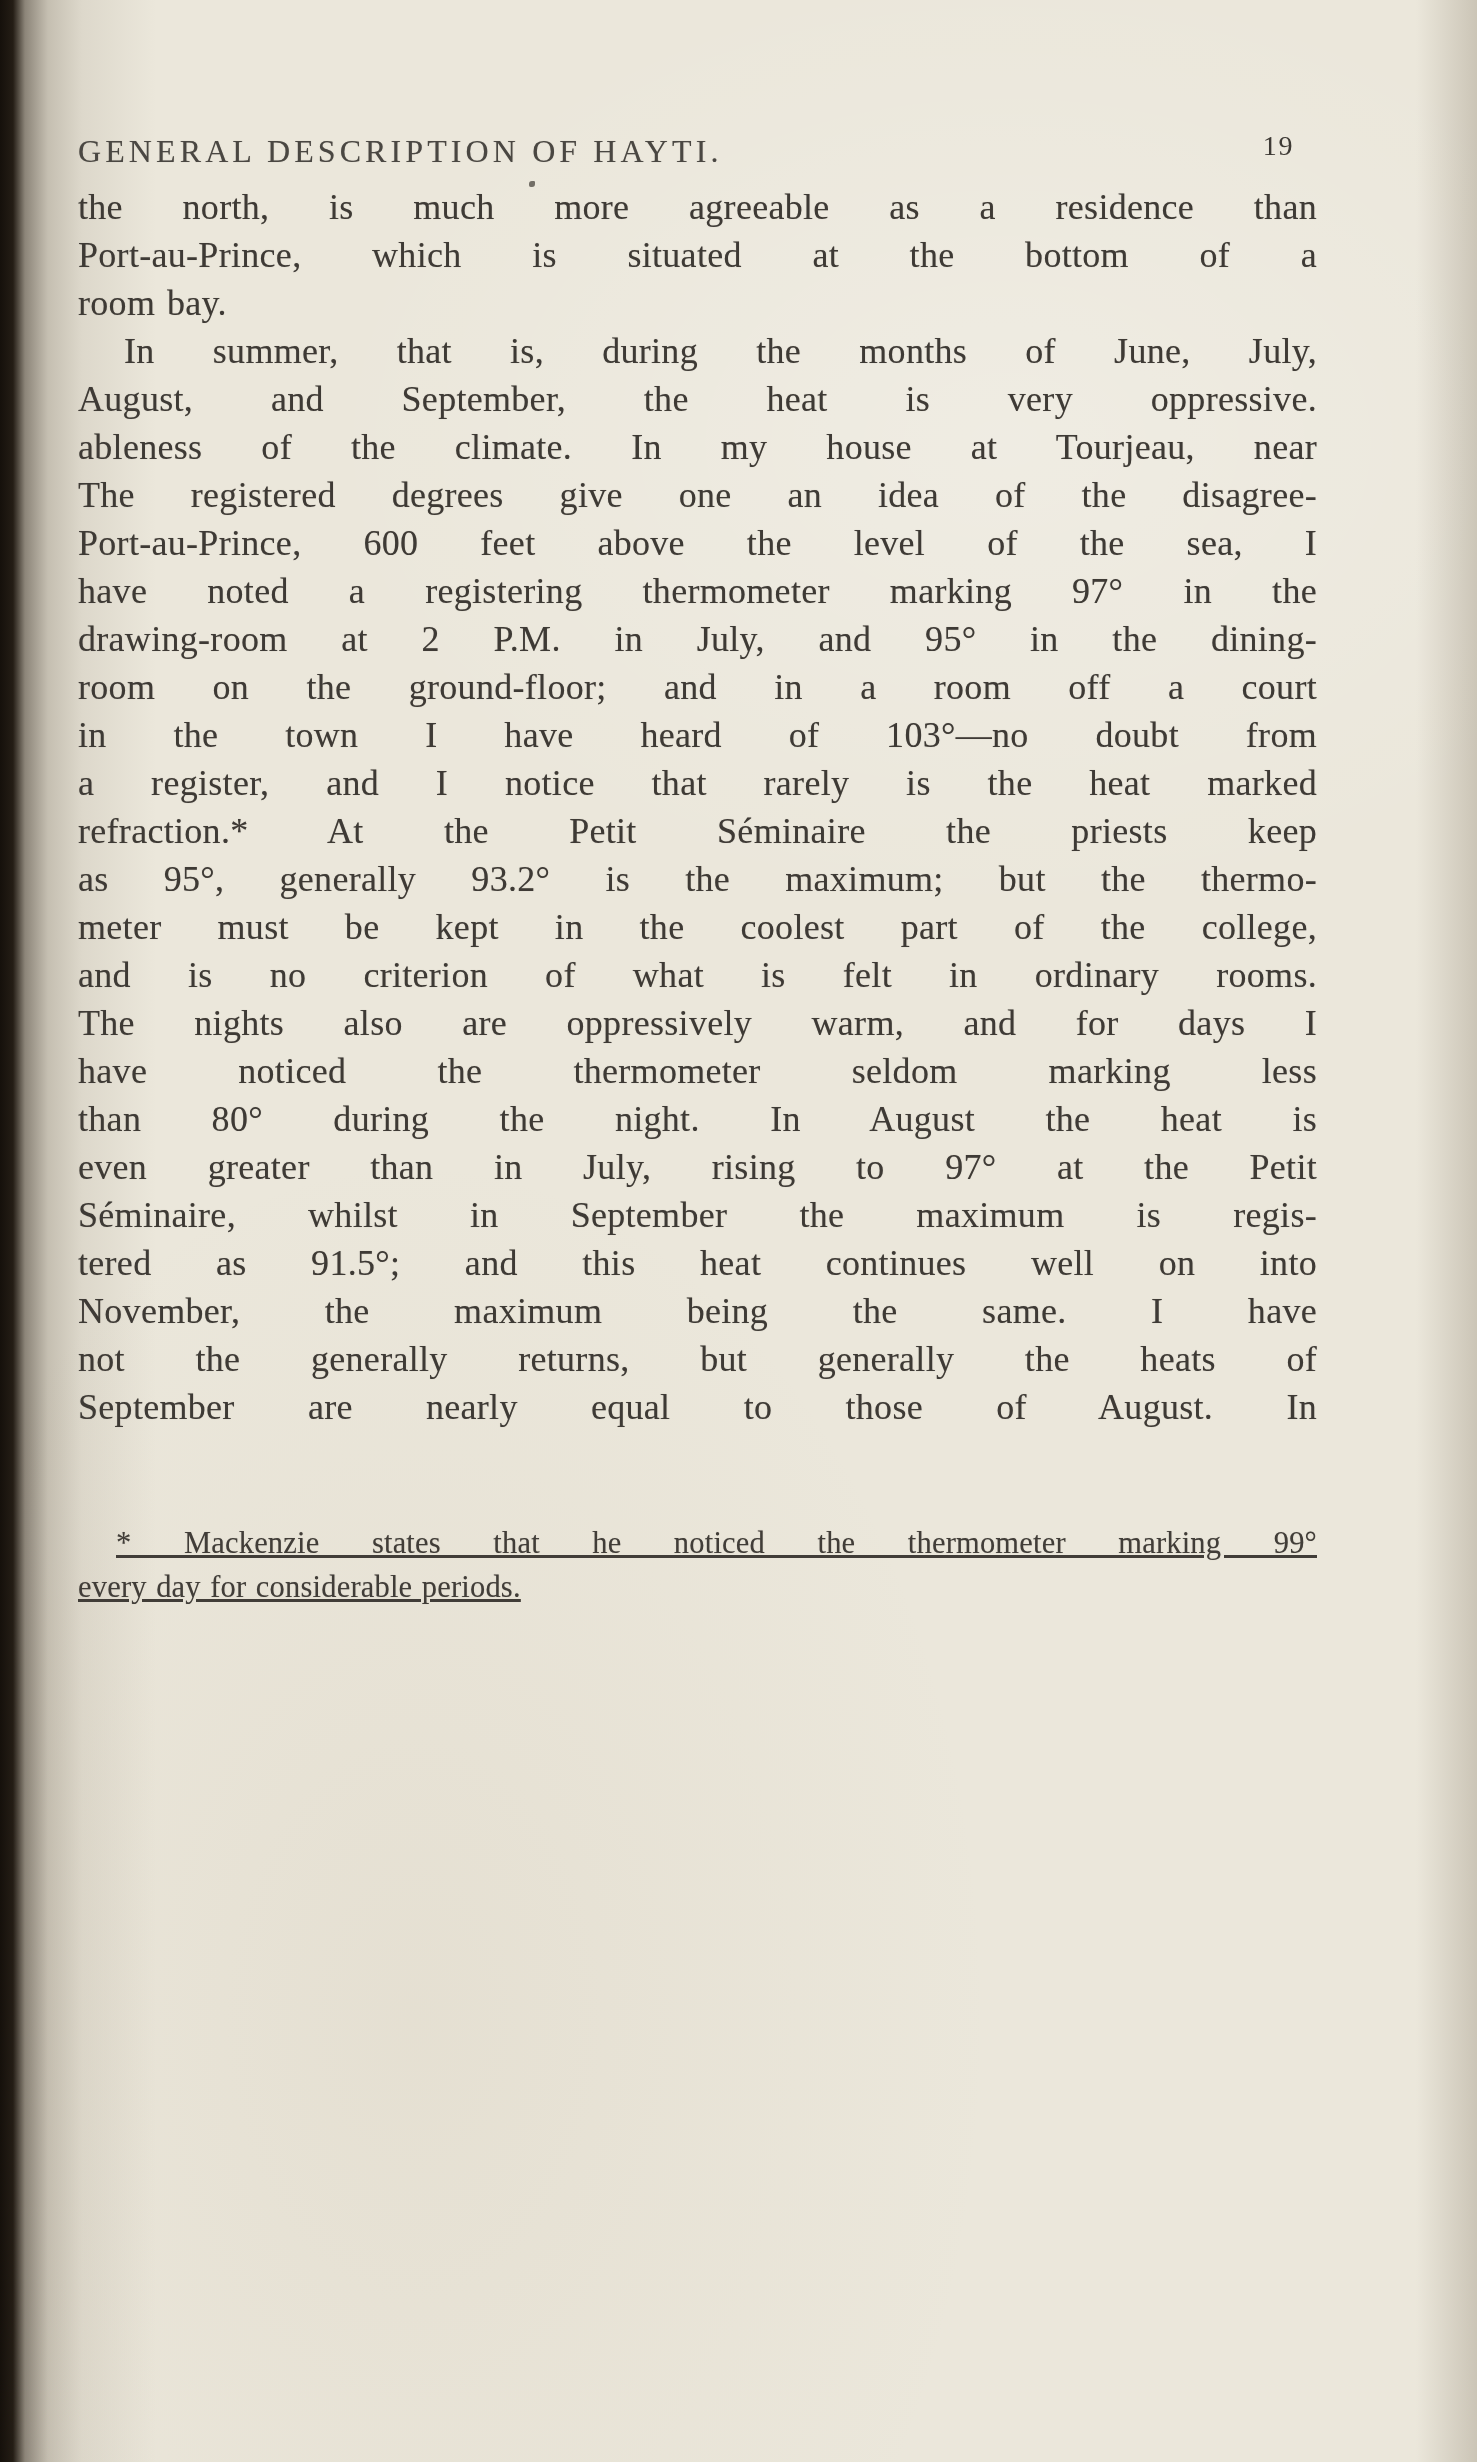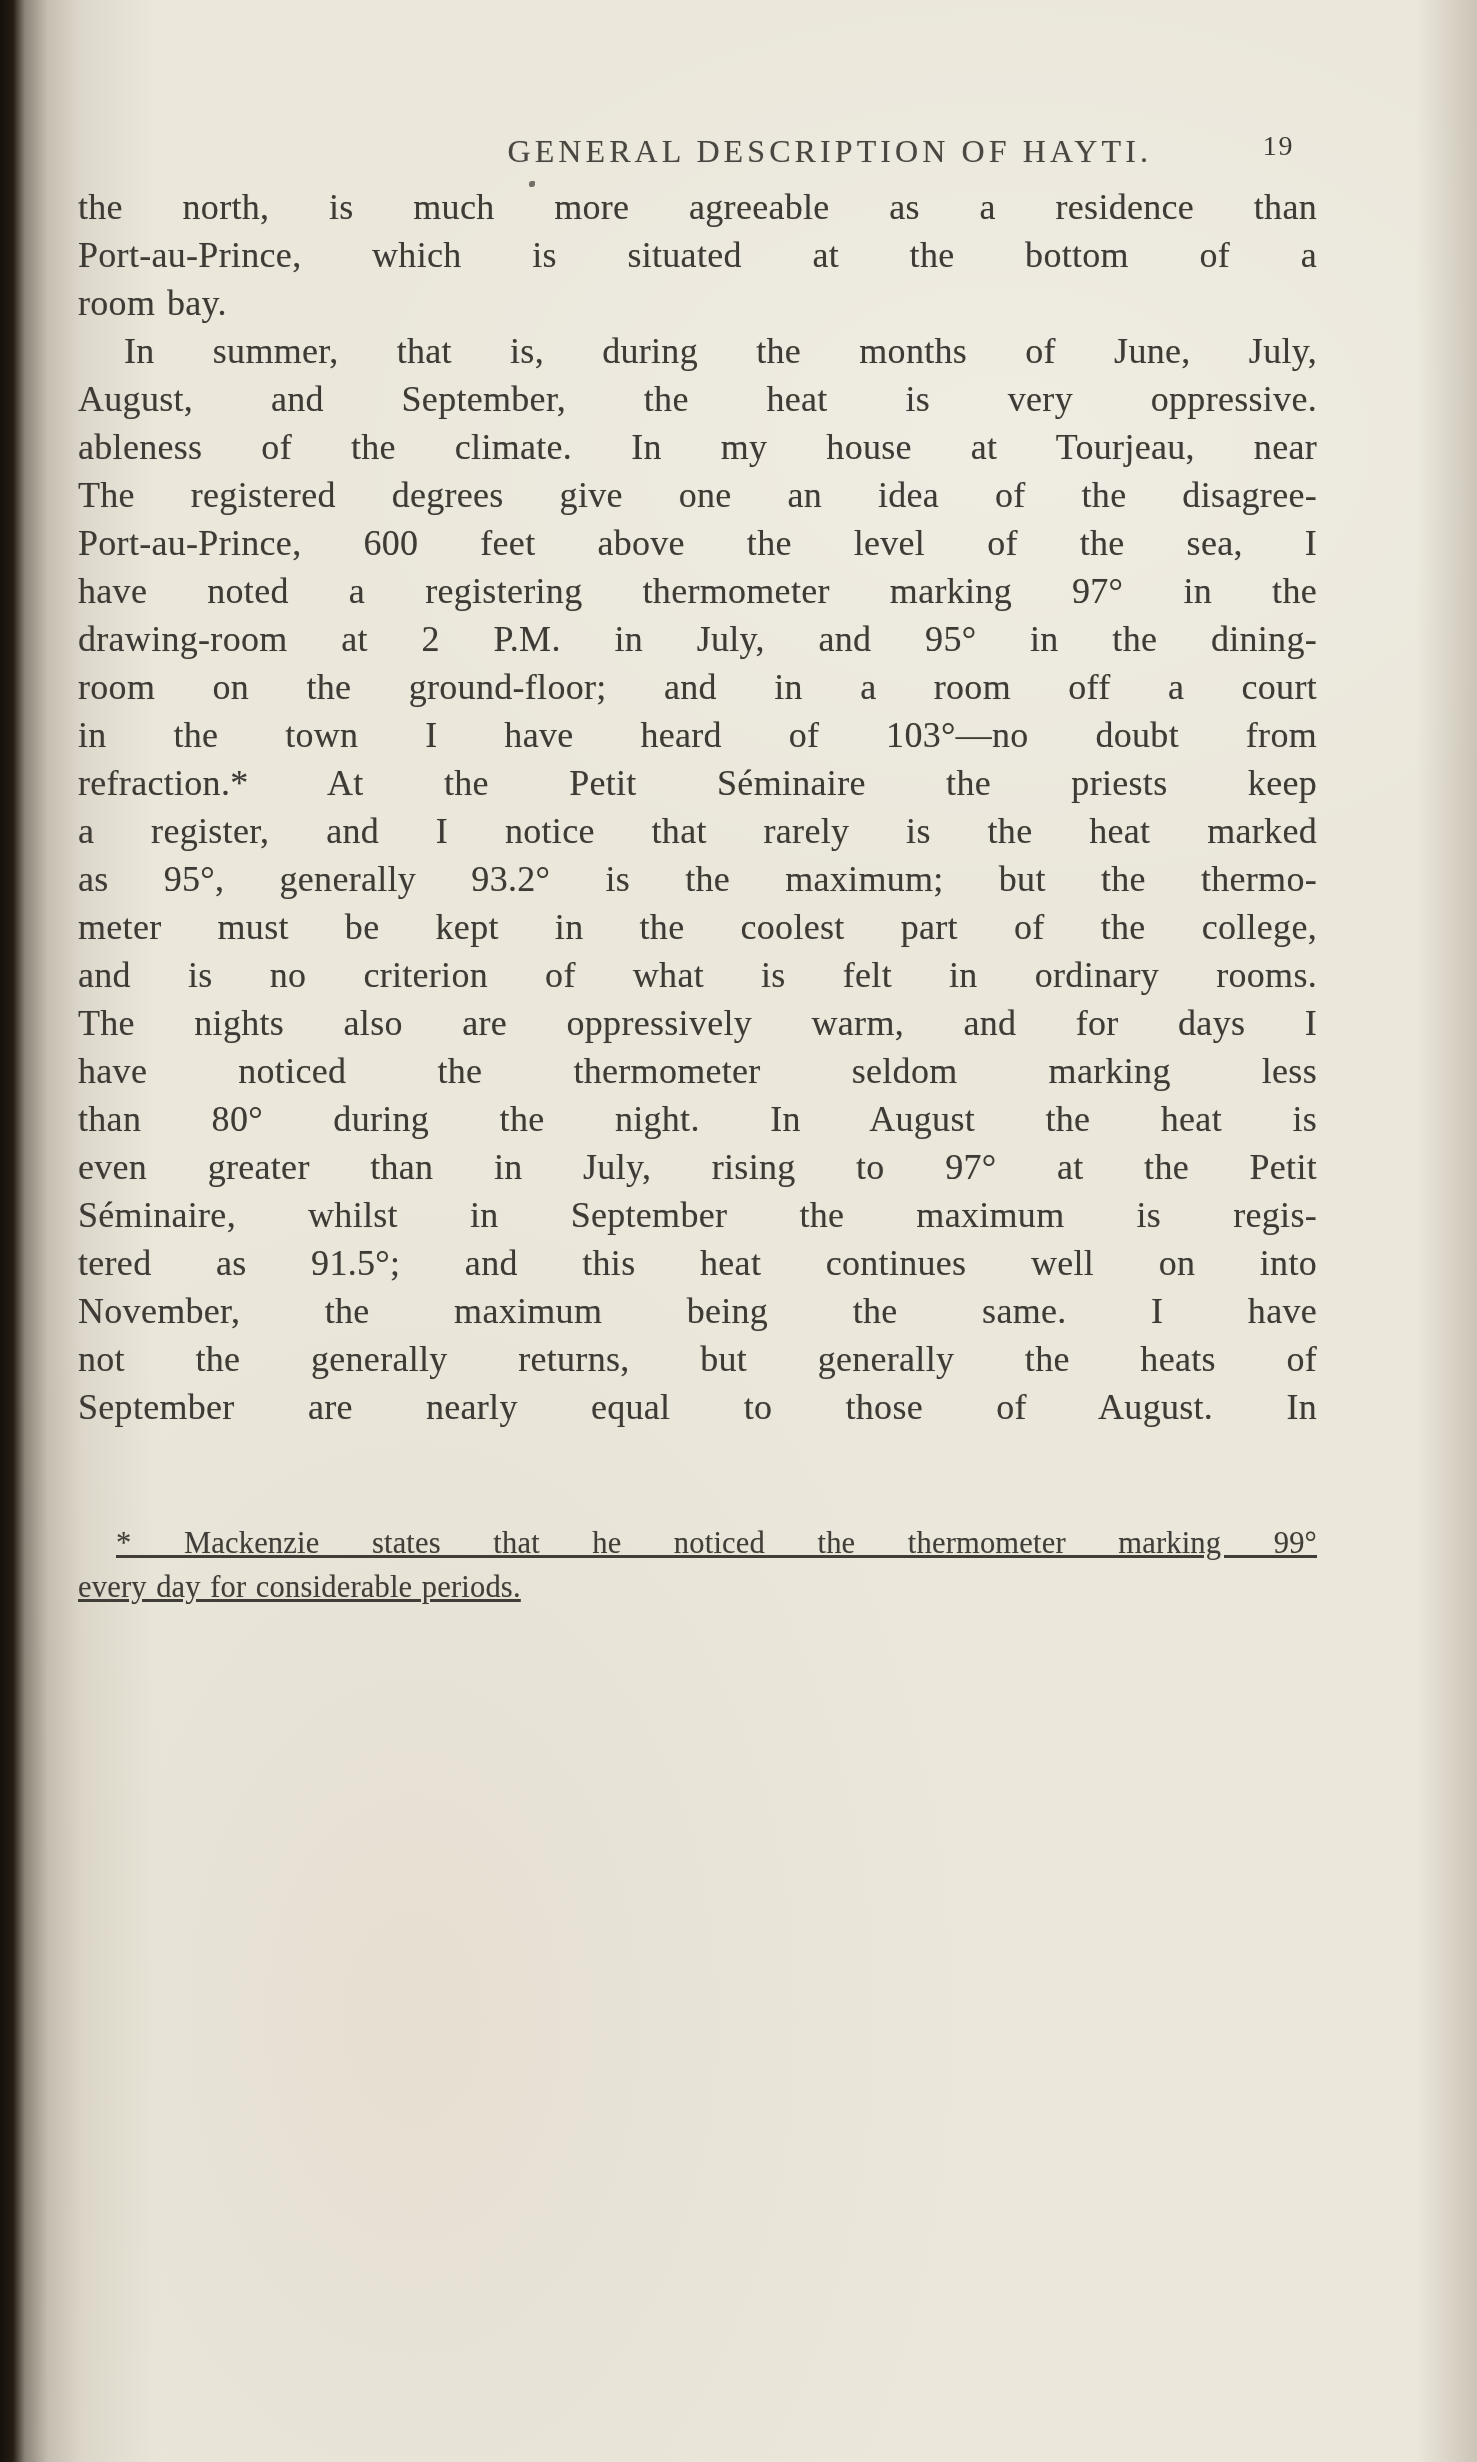"GENERAL DESCRIPTION OF HAYTI." .header-title { text-align: right -> left }
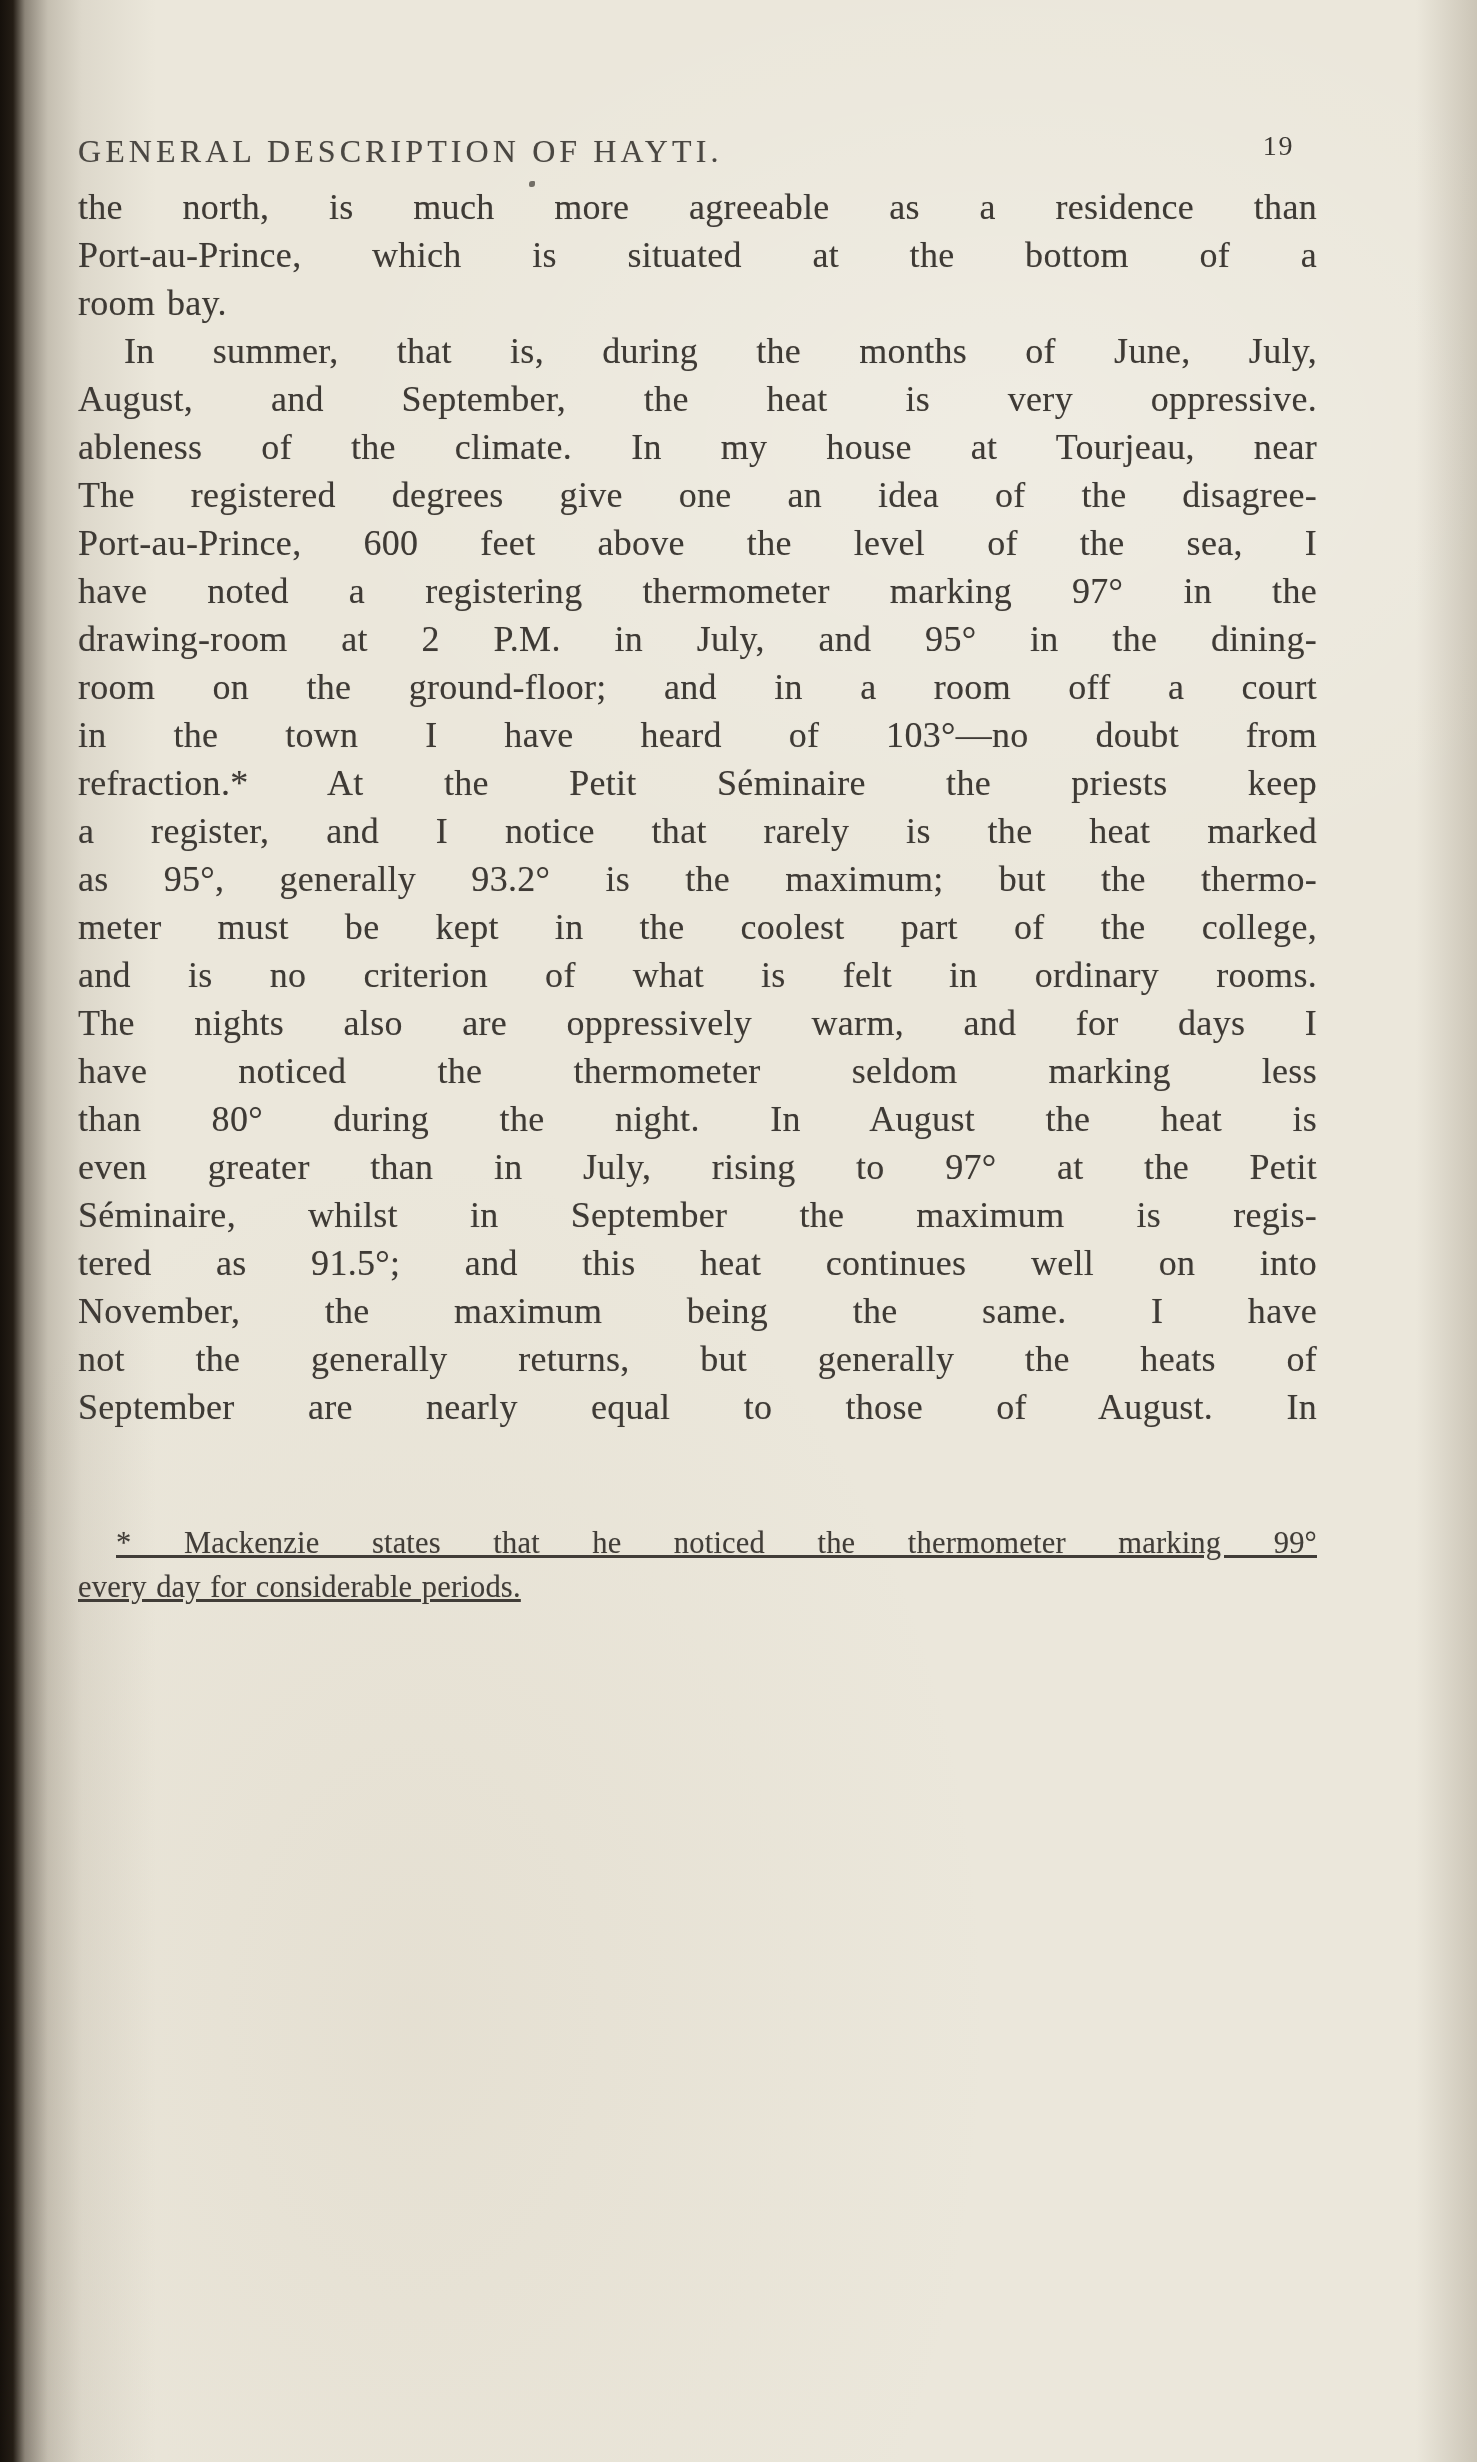"refraction.* At the Petit Séminaire" div.line { order: before "a register, and I notice" -> after "a register, and I notice" }
